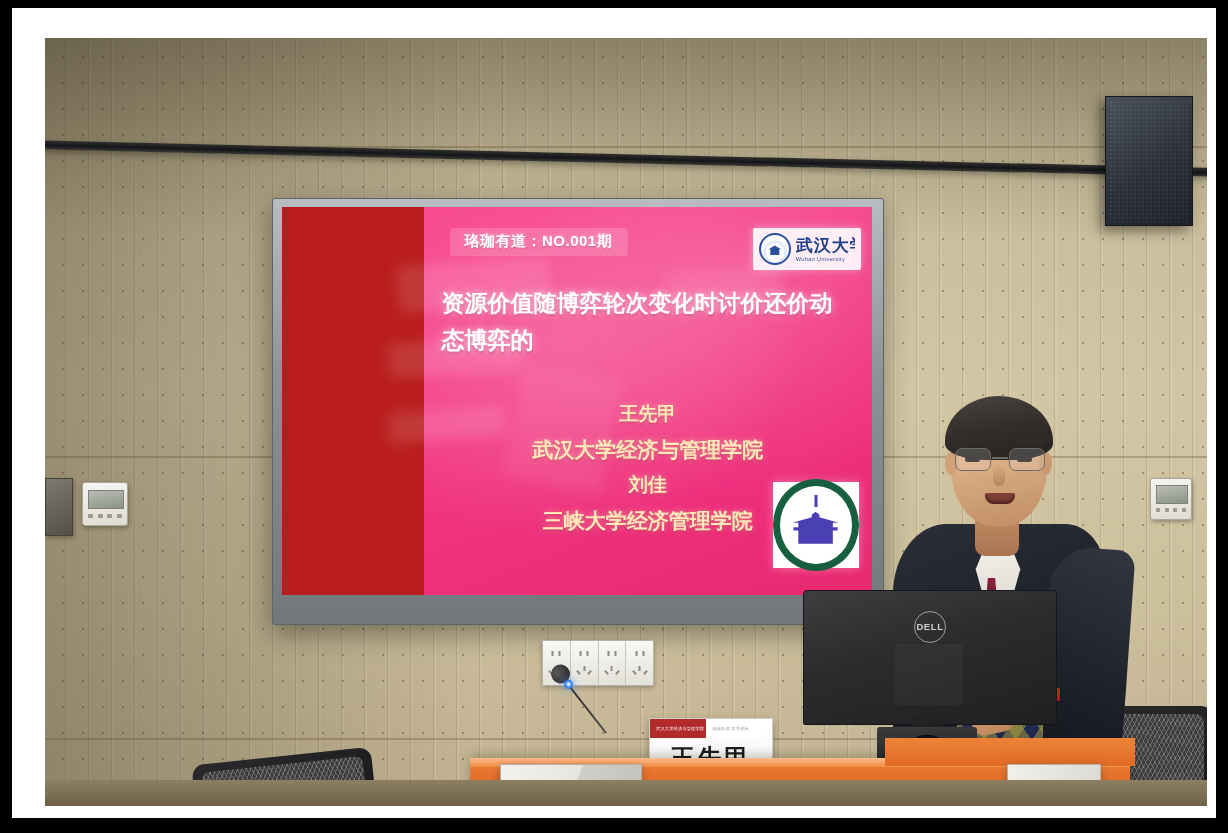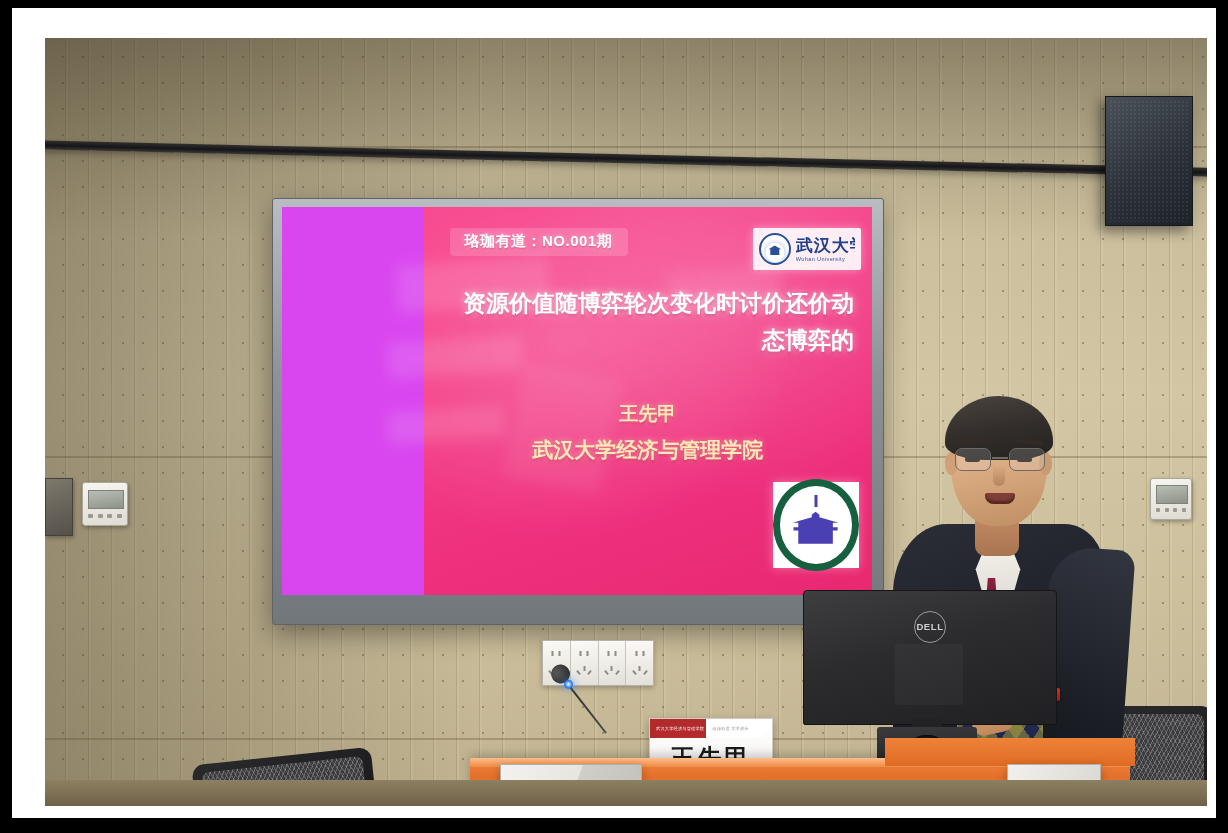"珞珈有道：NO.001期" #display-inner { background: #d946ef -> #b91c1c }
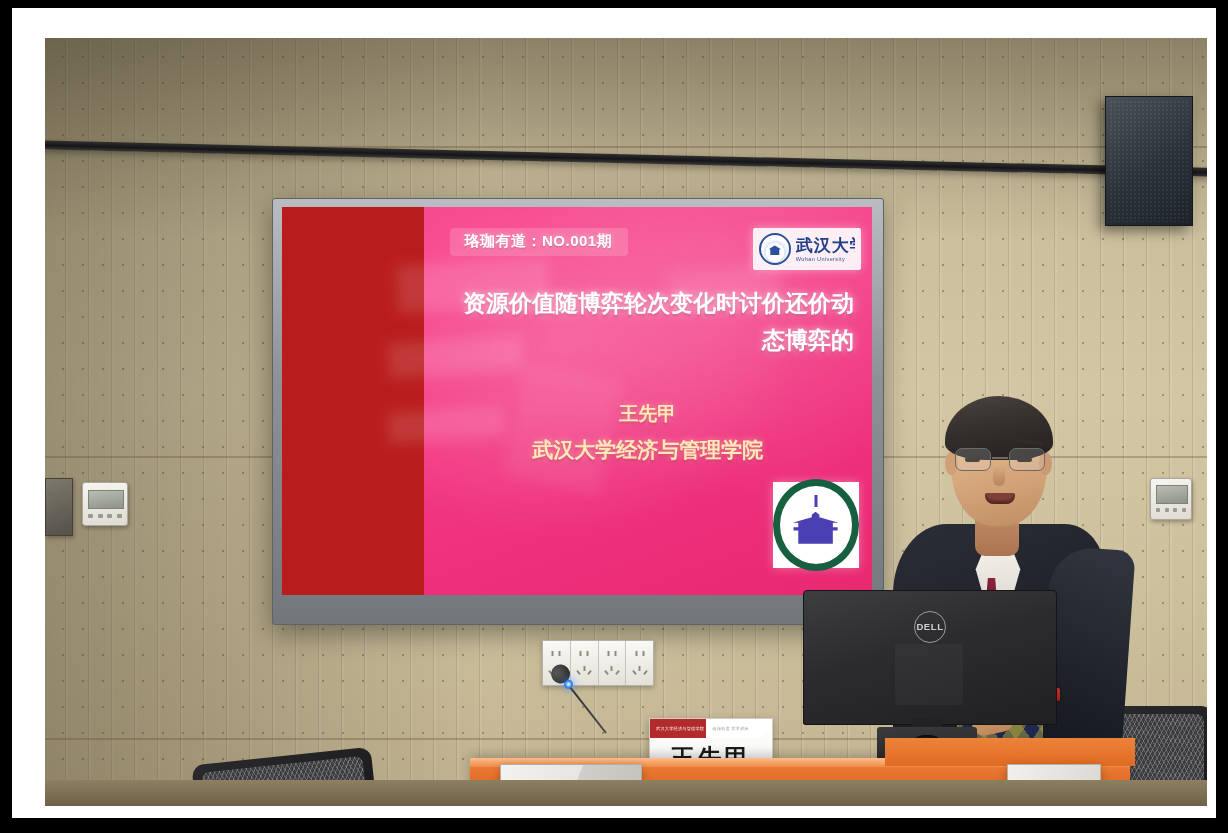"资源价值随博弈轮次变化时讨价还价动态博弈的" #slide-title { text-align: right -> left }
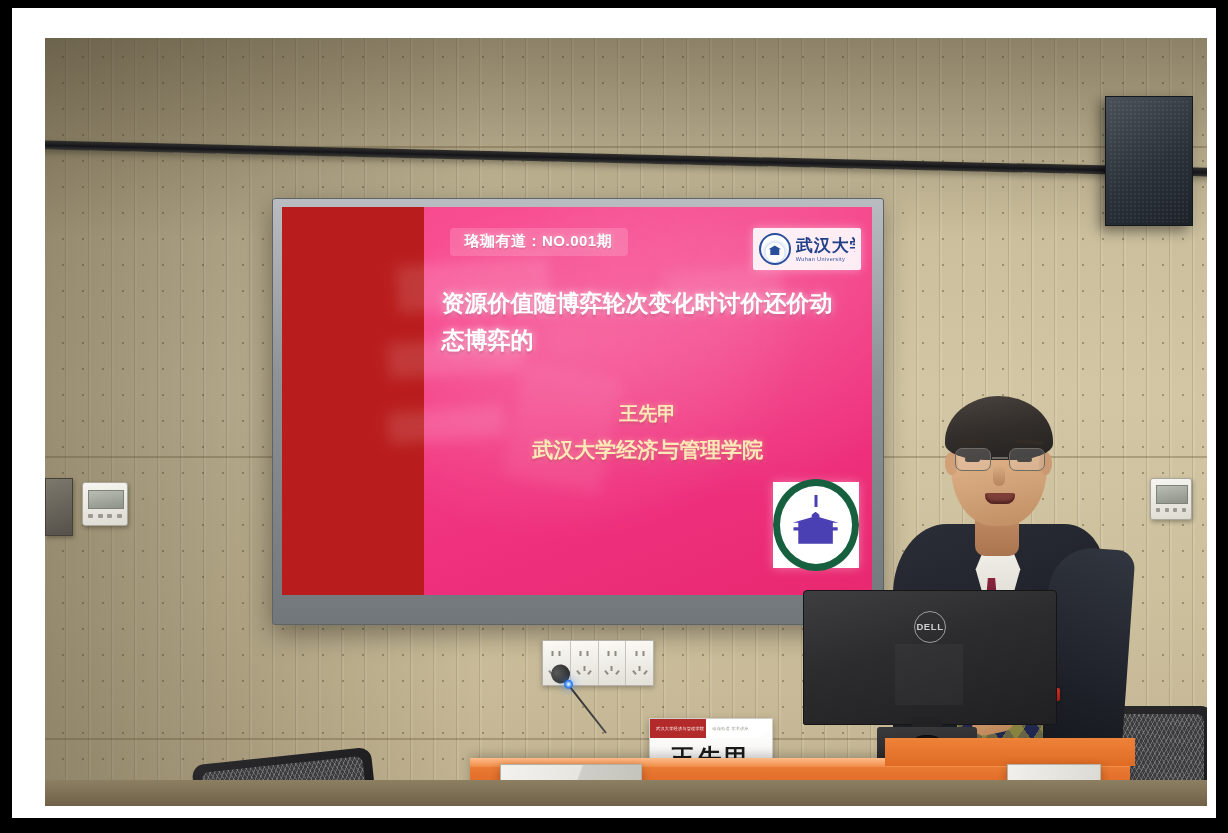"刘佳" div.author-name { html: none -> <div>刘佳</div> }
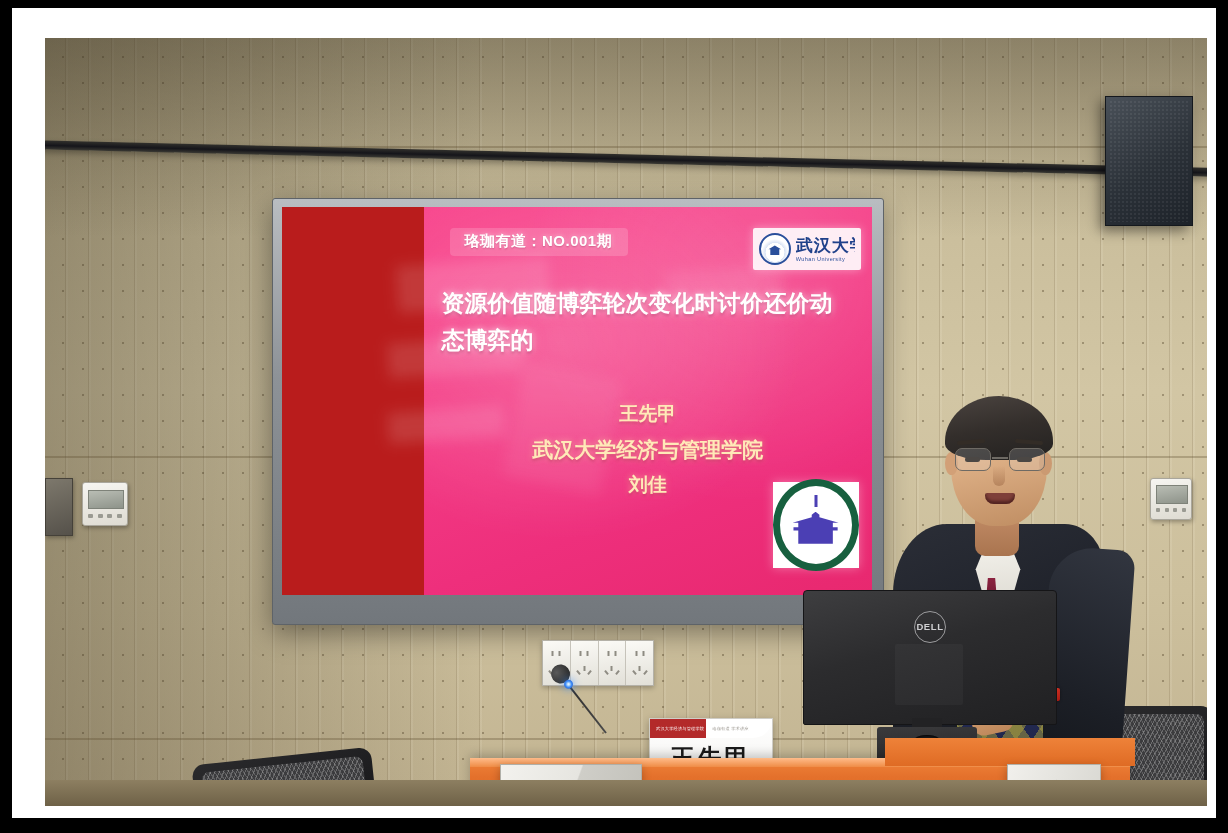"三峡大学经济管理学院" div.author-affil { html: none -> <div>三峡大学经济管理学院</div> }
